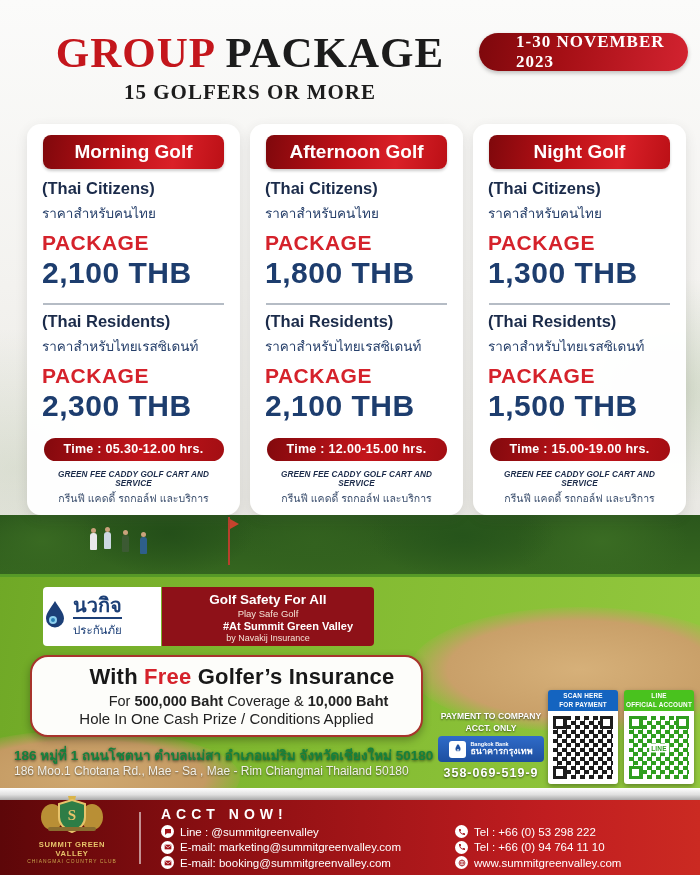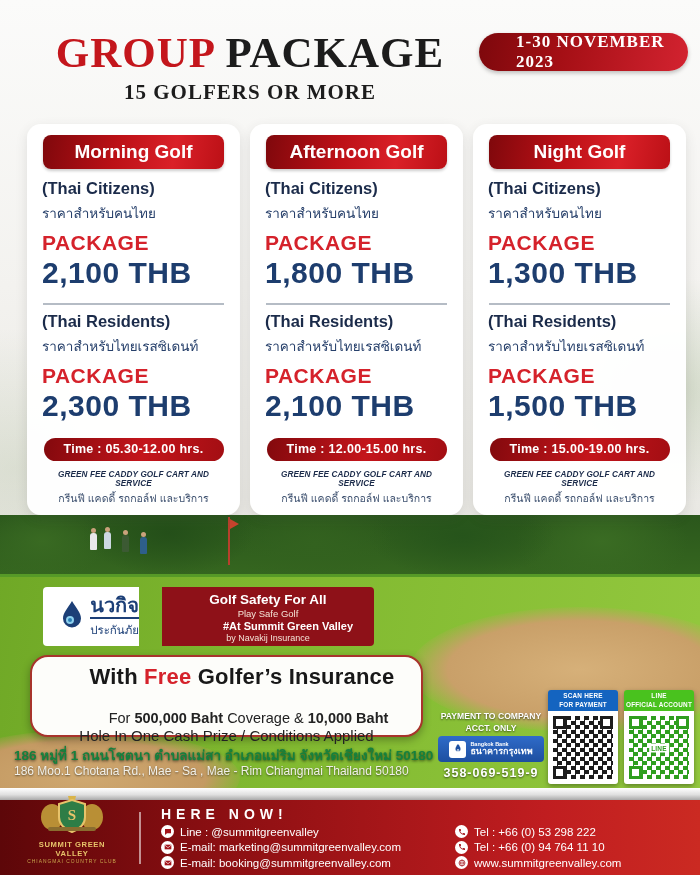"นวกิจ" .nav-card { justify-content: flex-end -> flex-start; width: 96px -> 118px }
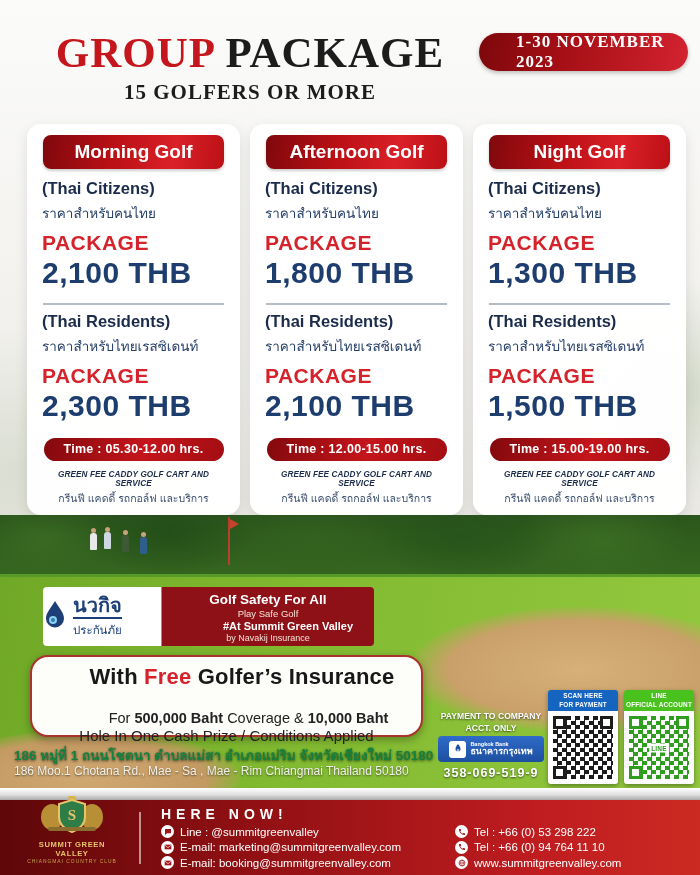"For 500,000 Baht Coverage &" .fi-2 { margin-top: 20px -> 3px }
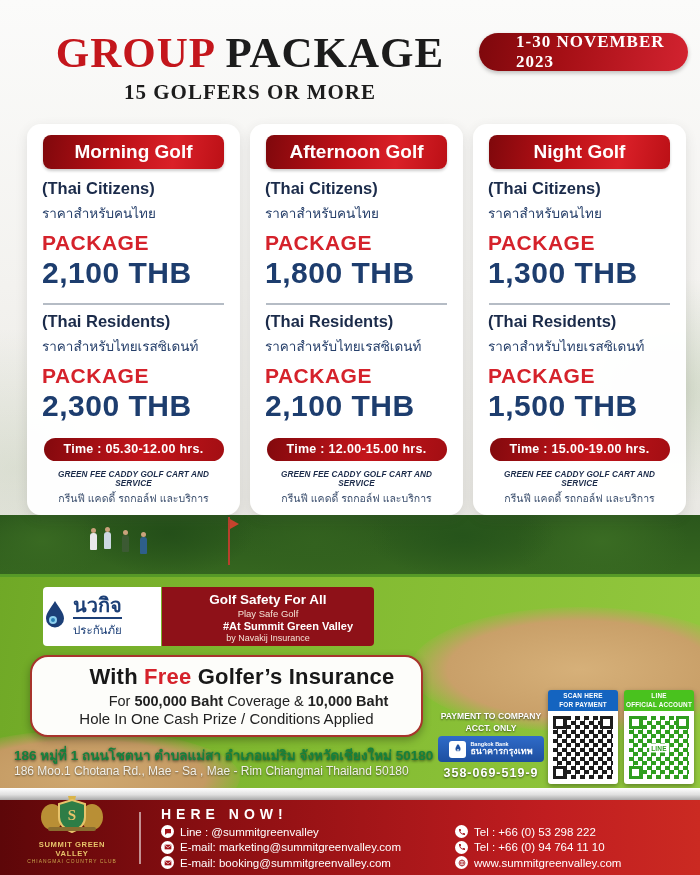"HERE NOW!" div.booknow { text: HERE -> ACCT }
